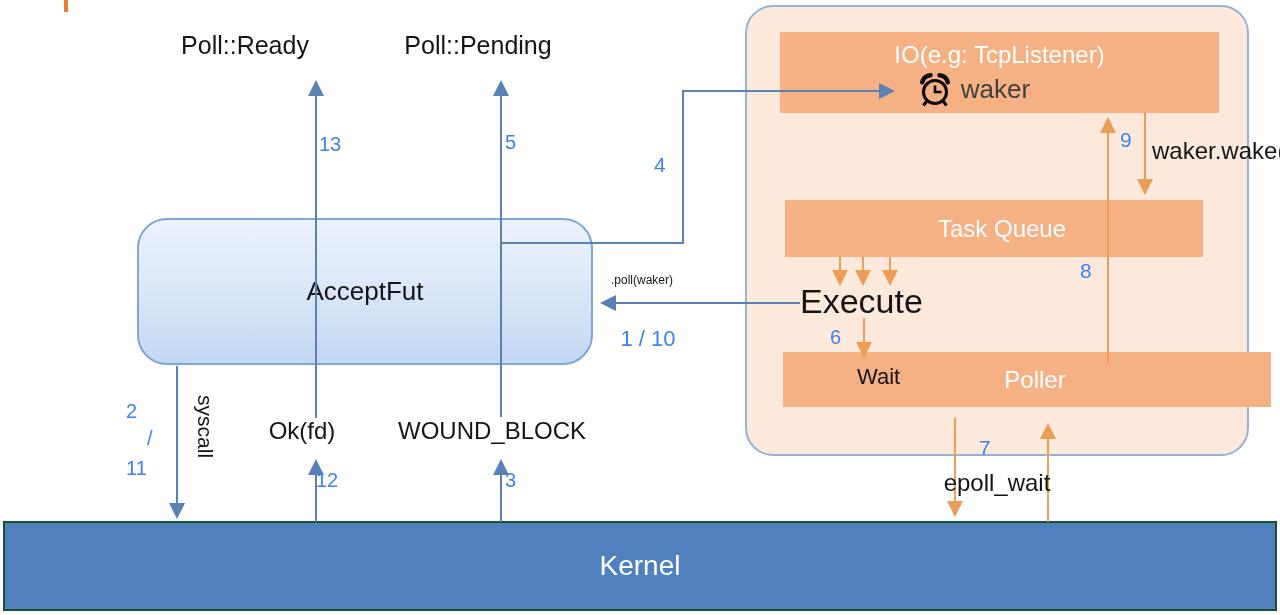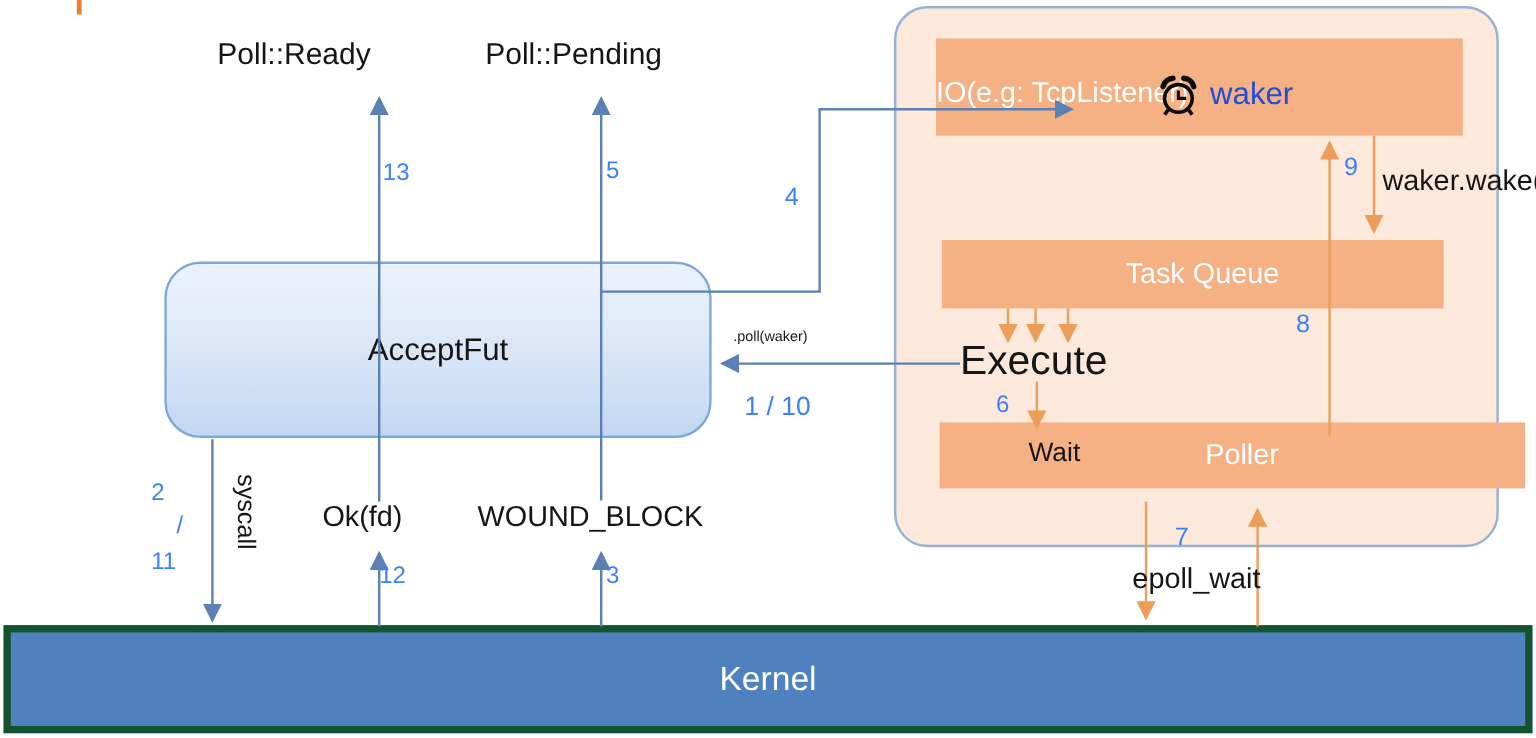"IO(e.g: TcpListener)" .io { flex-direction: row -> column }
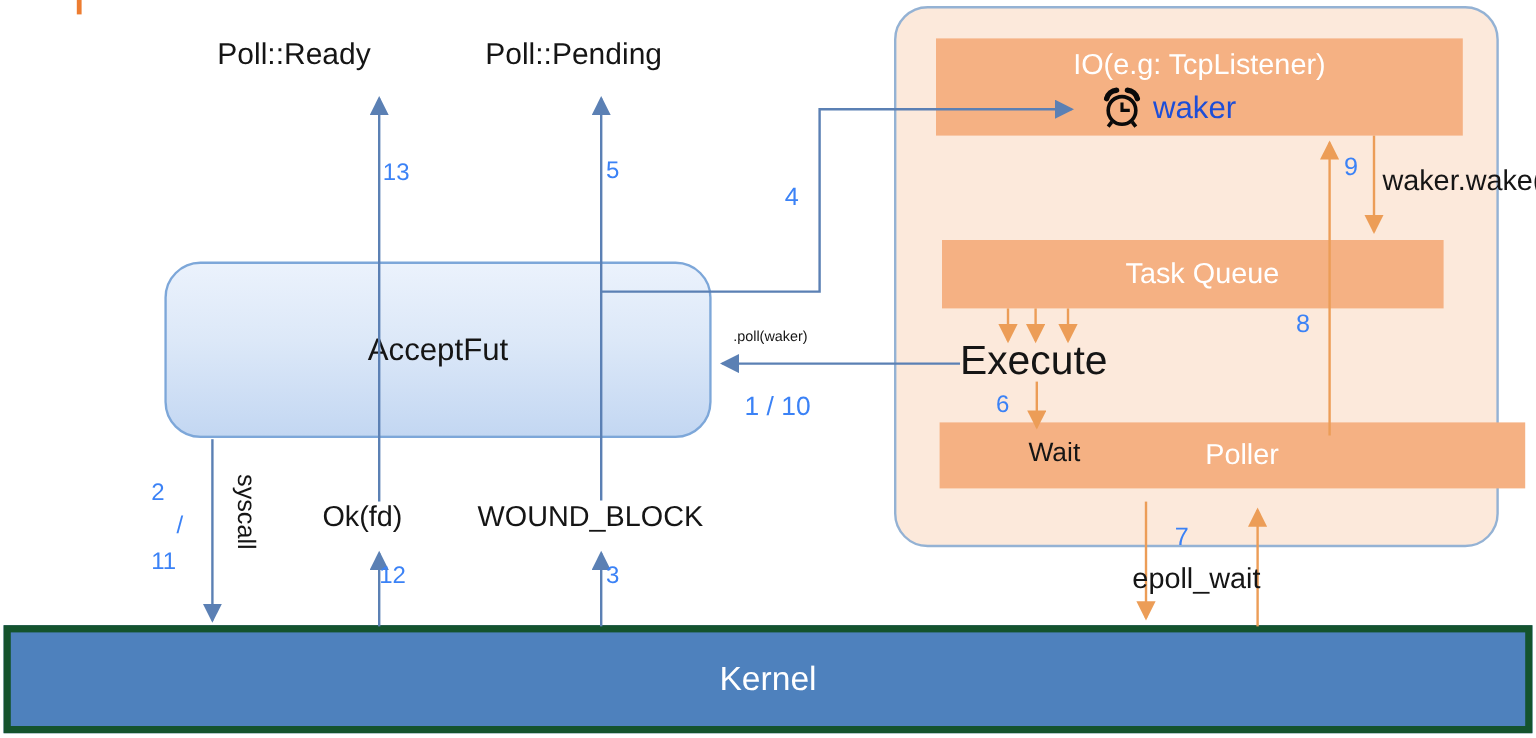"waker" .io-waker span { color: #1d4ed8 -> #404040 }
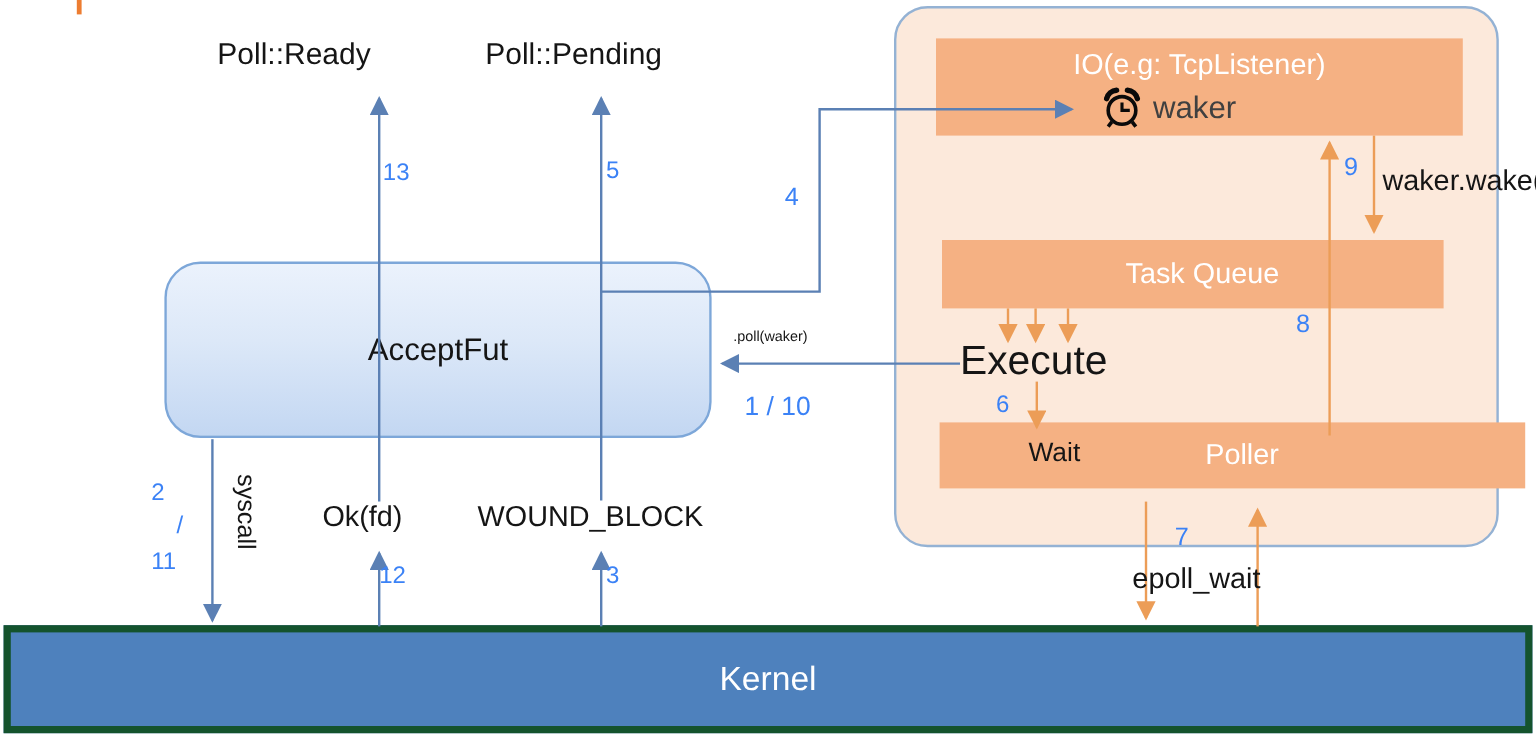"Kernel" .kernel { border: 6px solid #14532d -> 2px solid #14532d }
